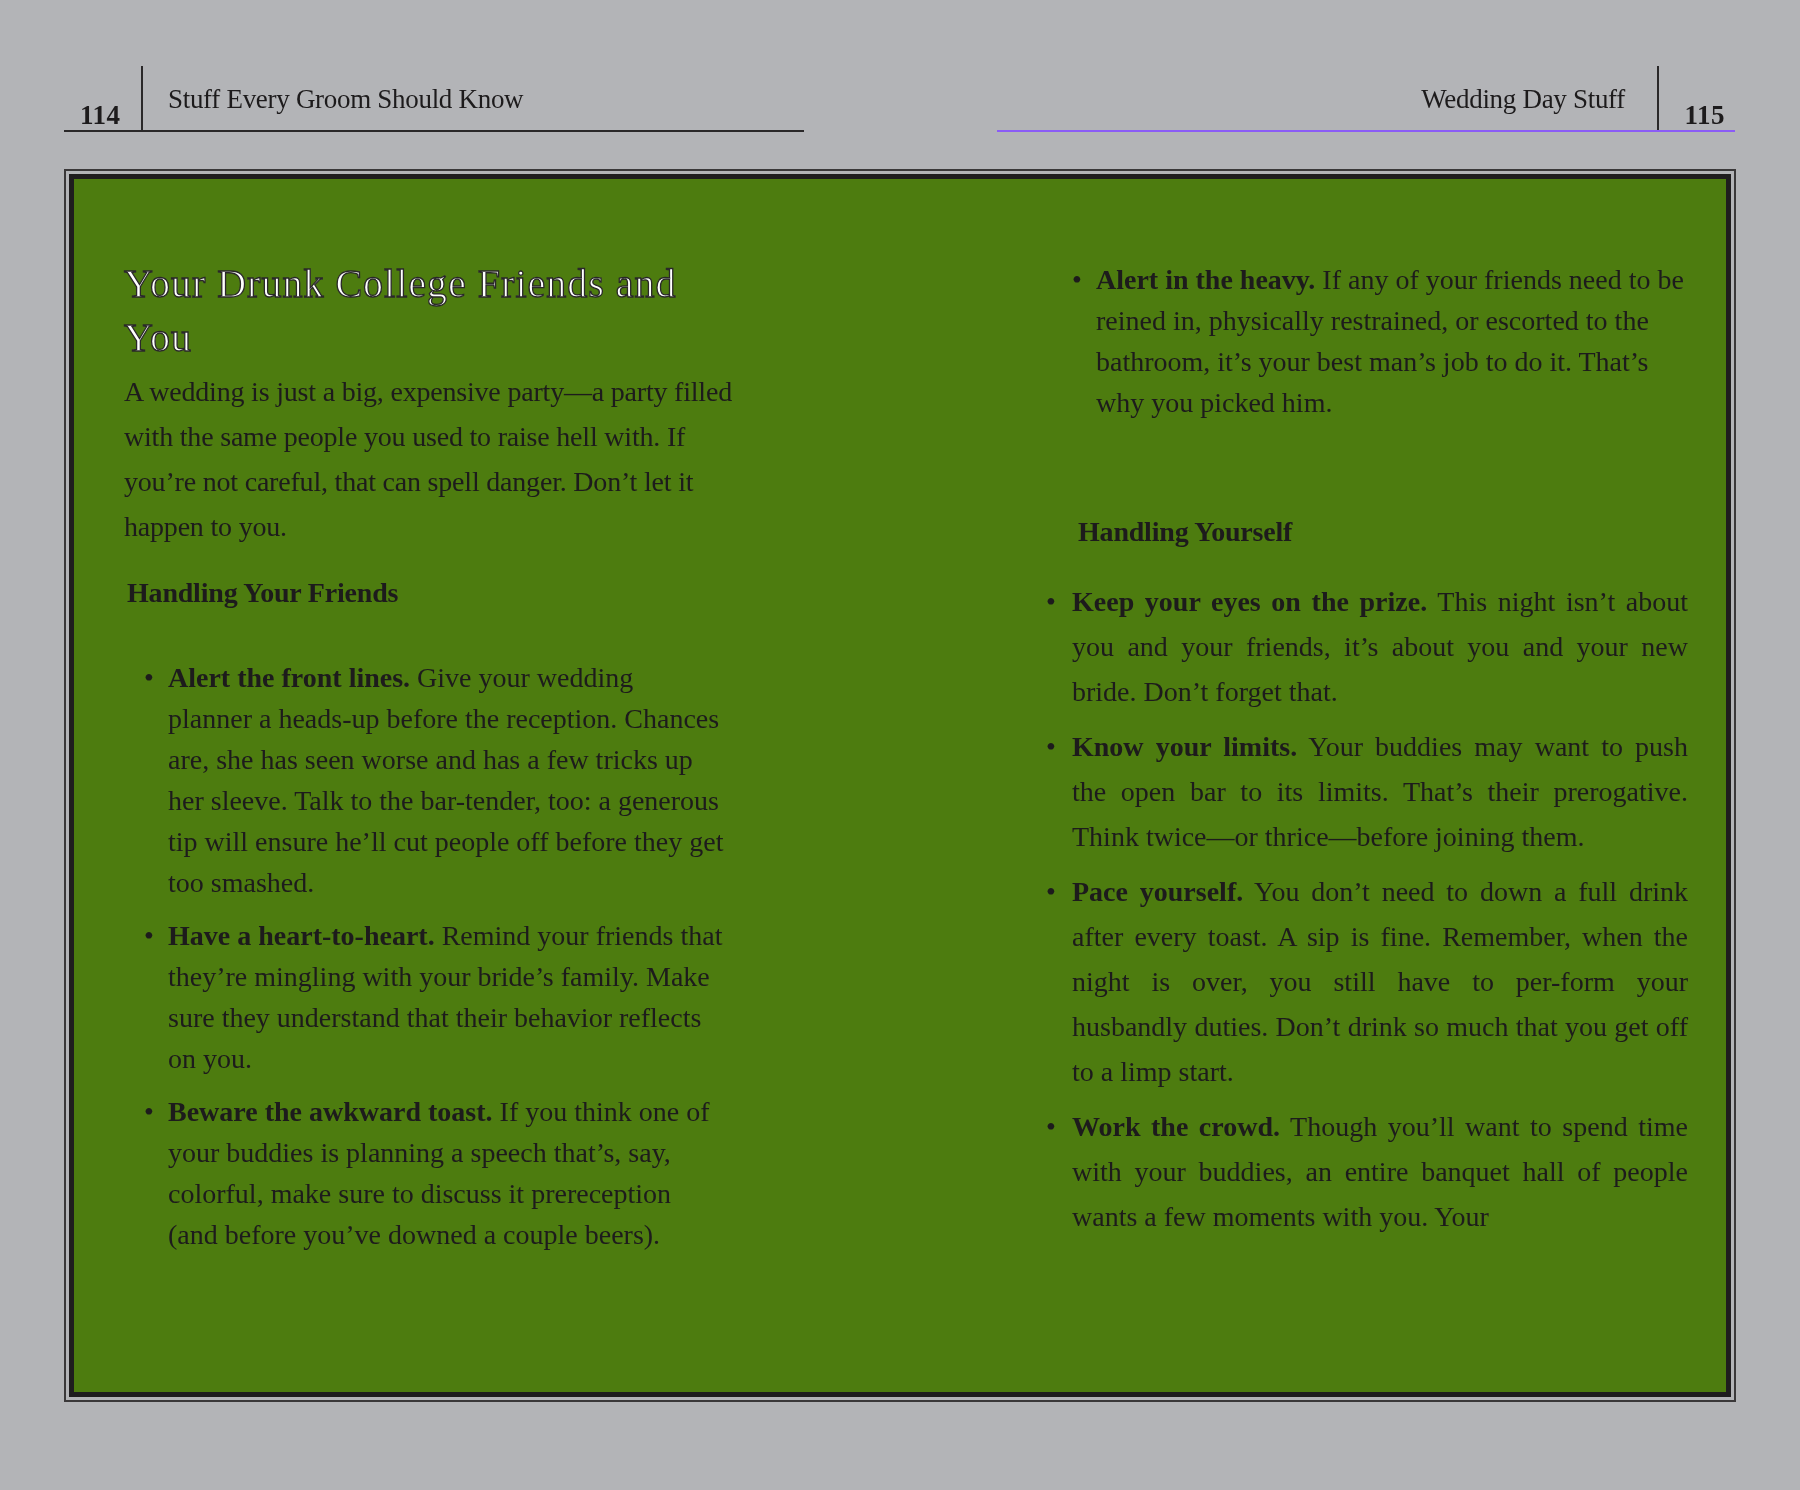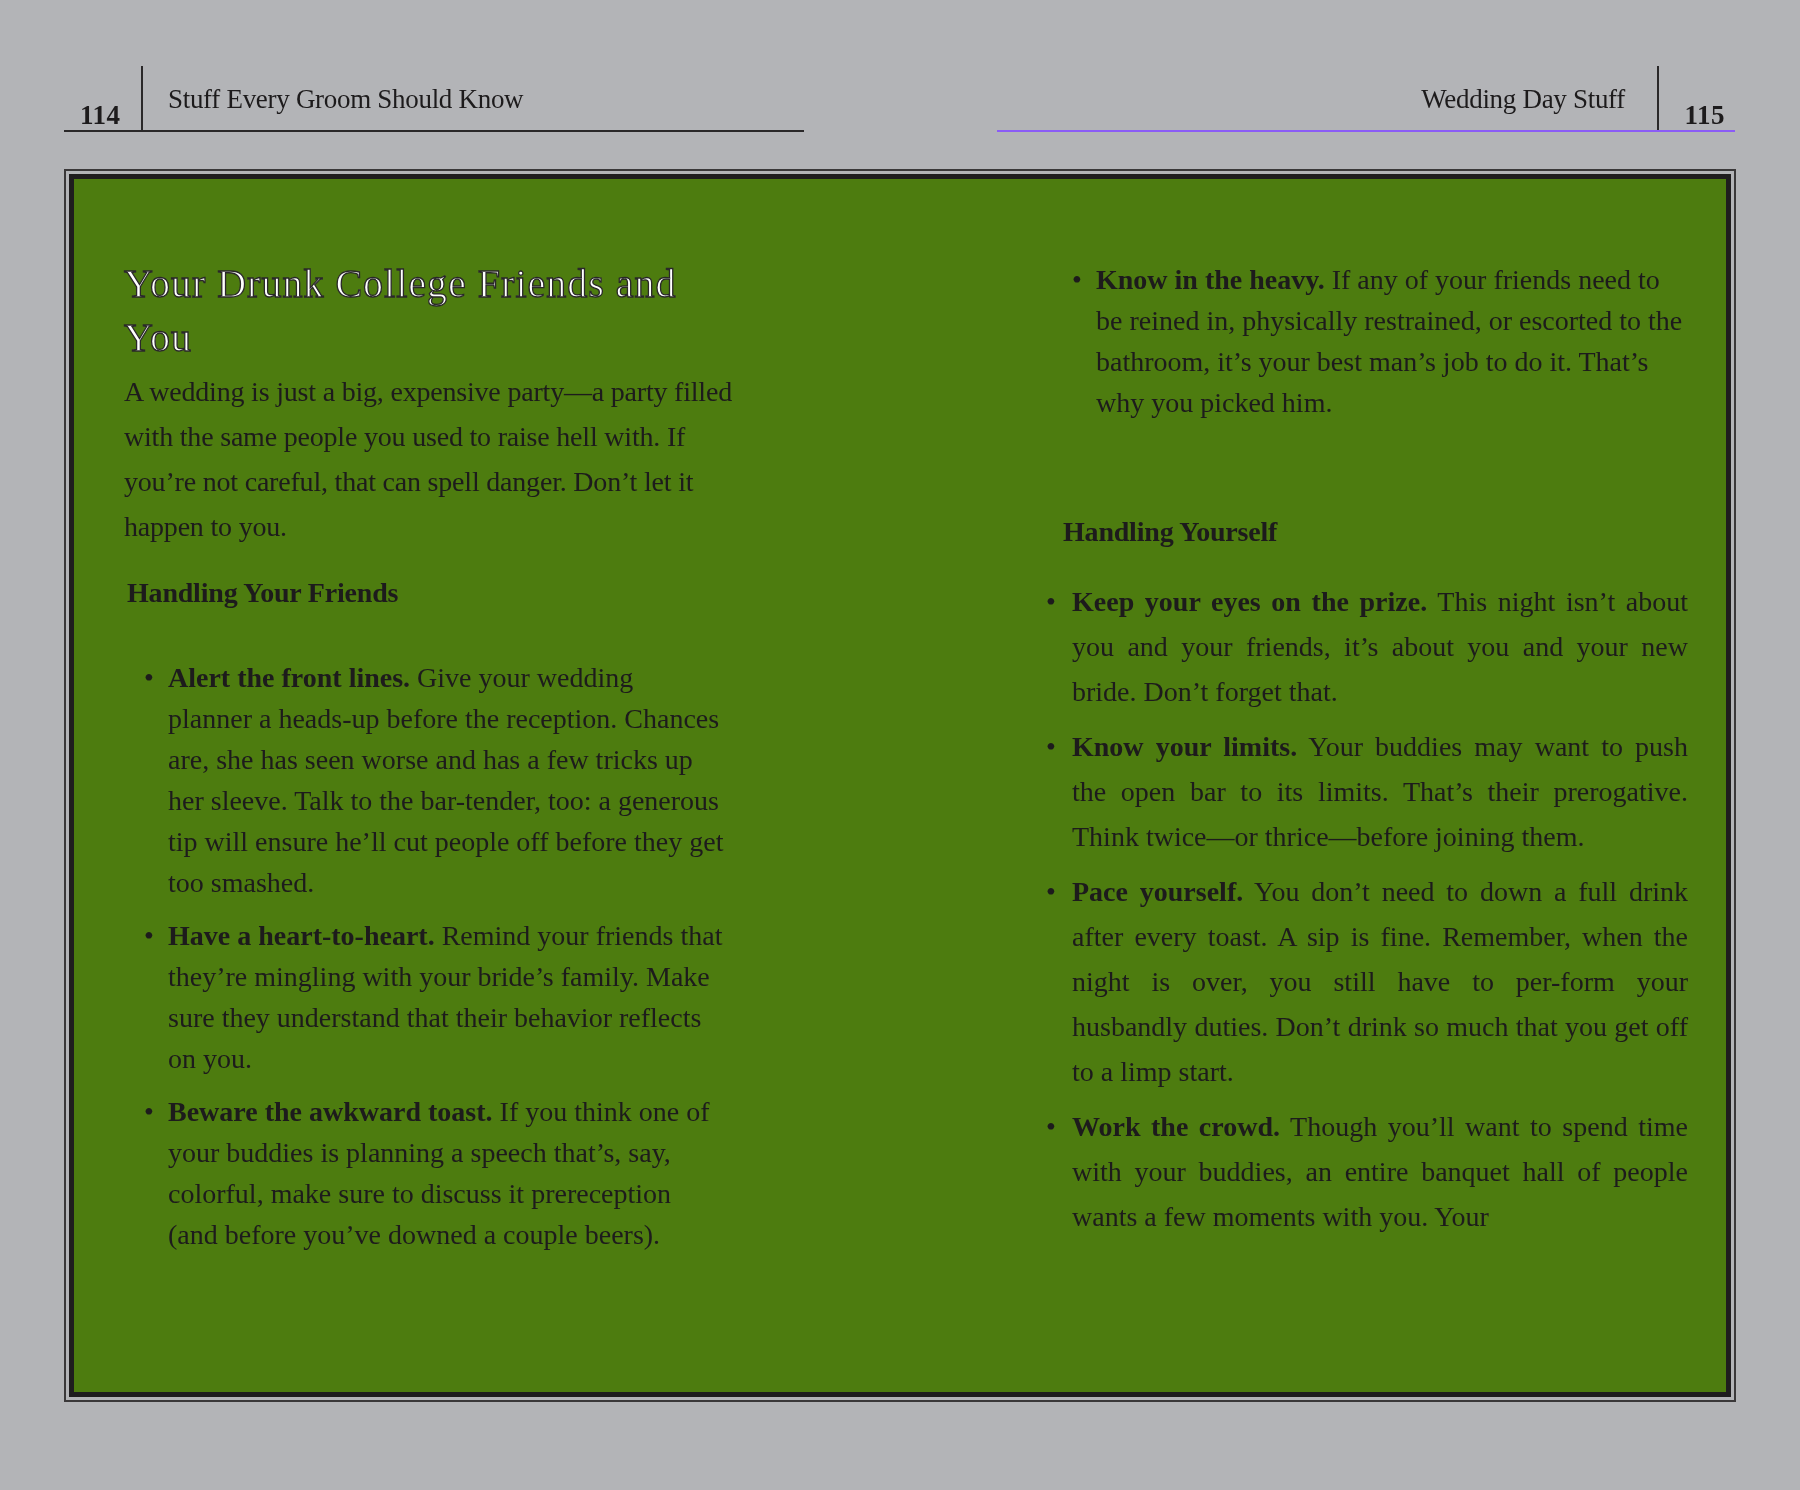"Know in the heavy." span.lead { text: Know -> Alert }
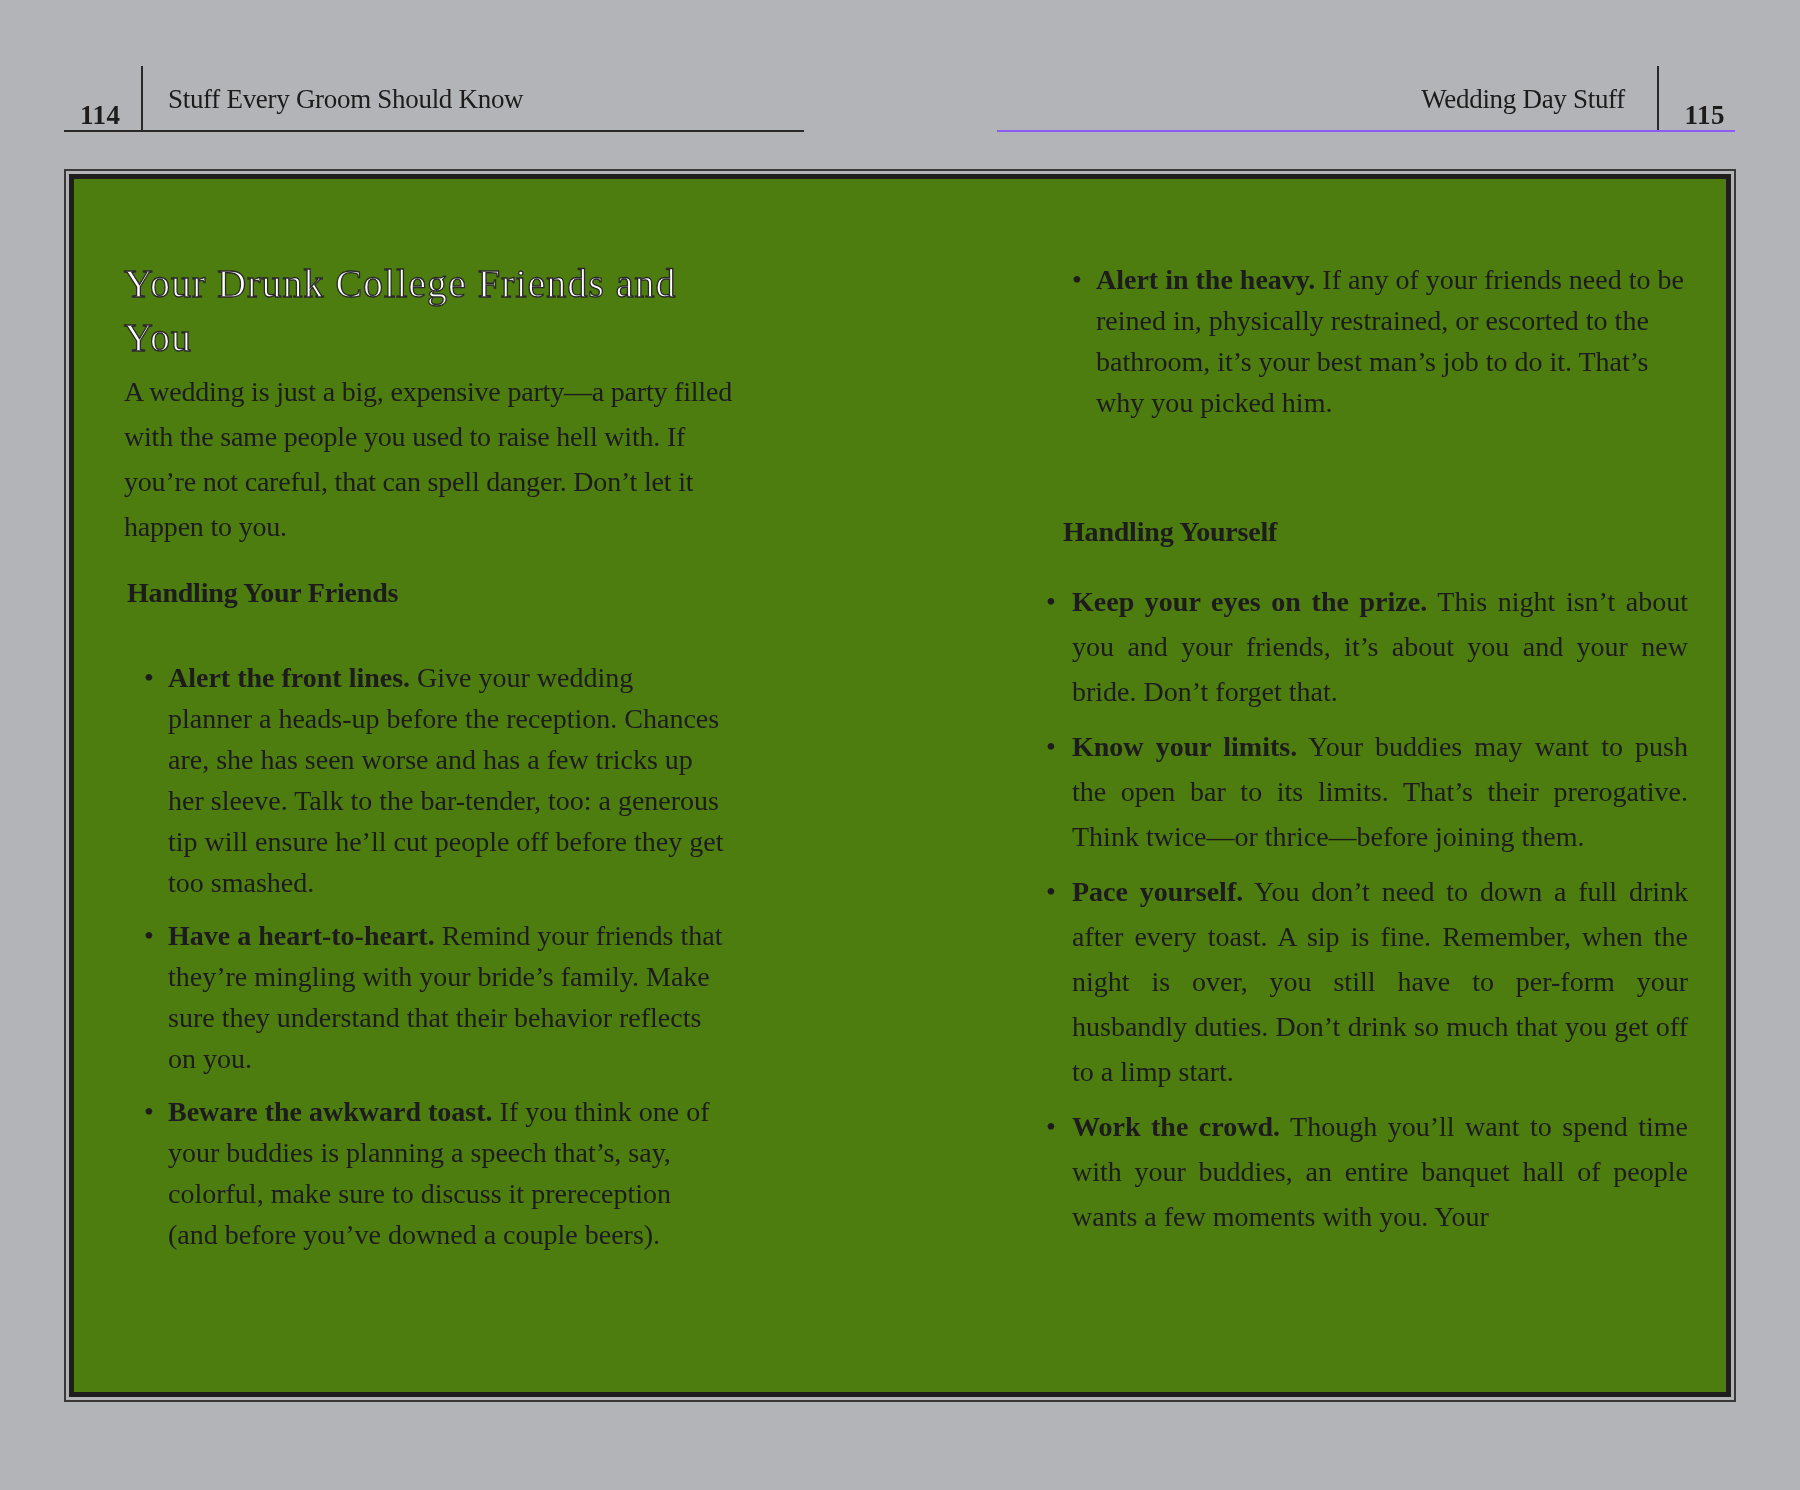"Handling Yourself" div.sub-heading { left: 0 -> 15px }
